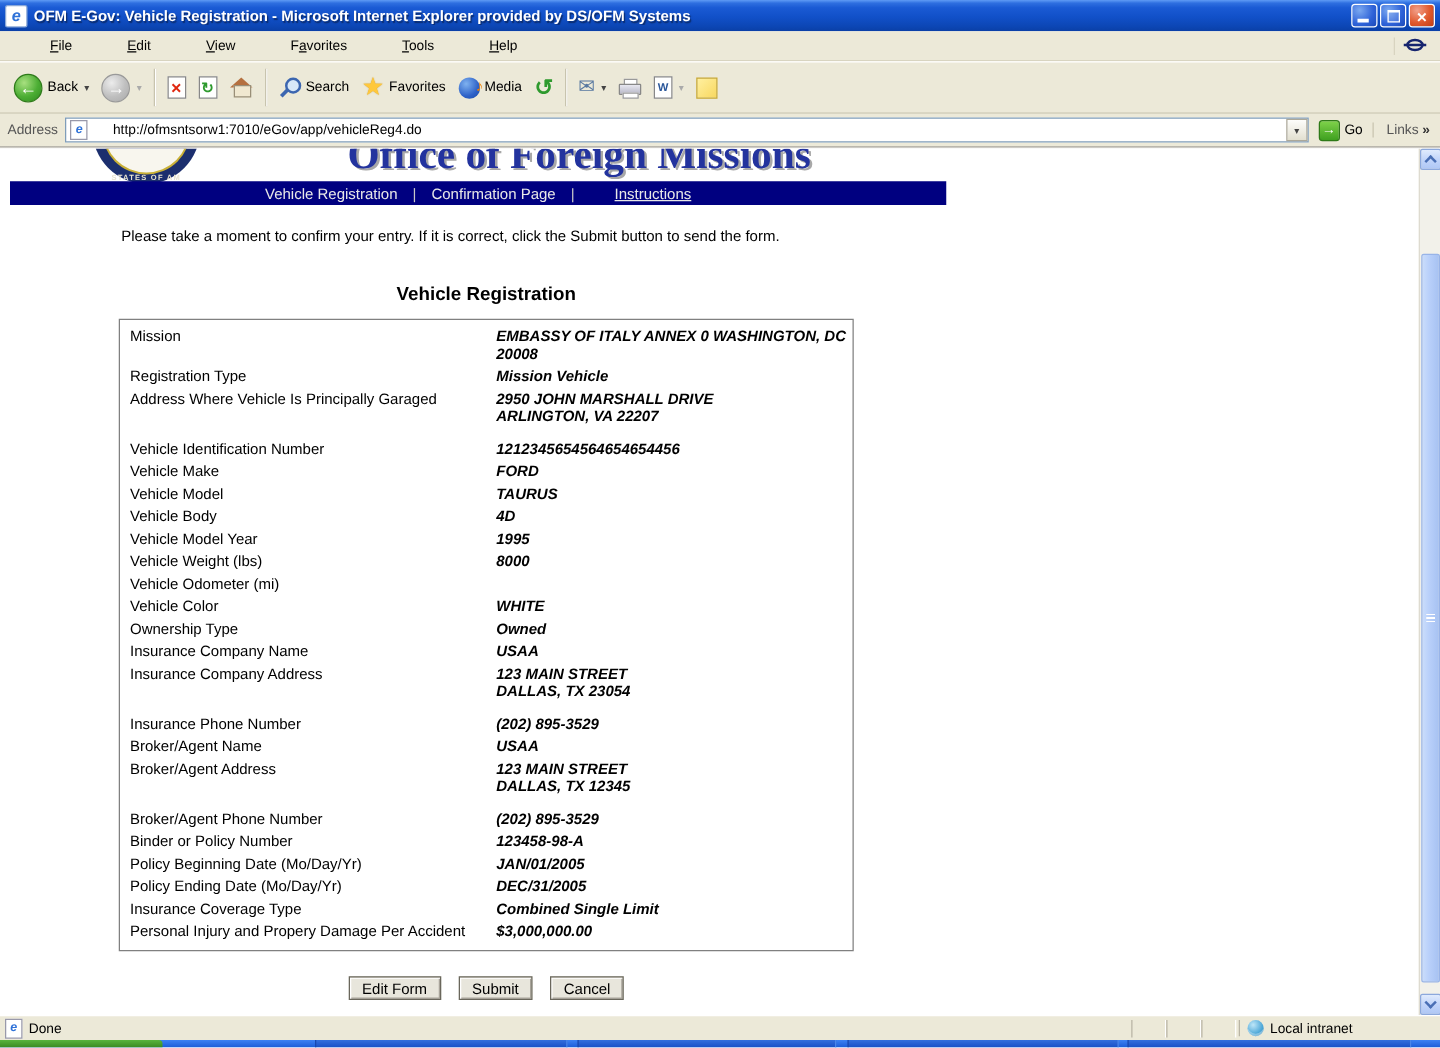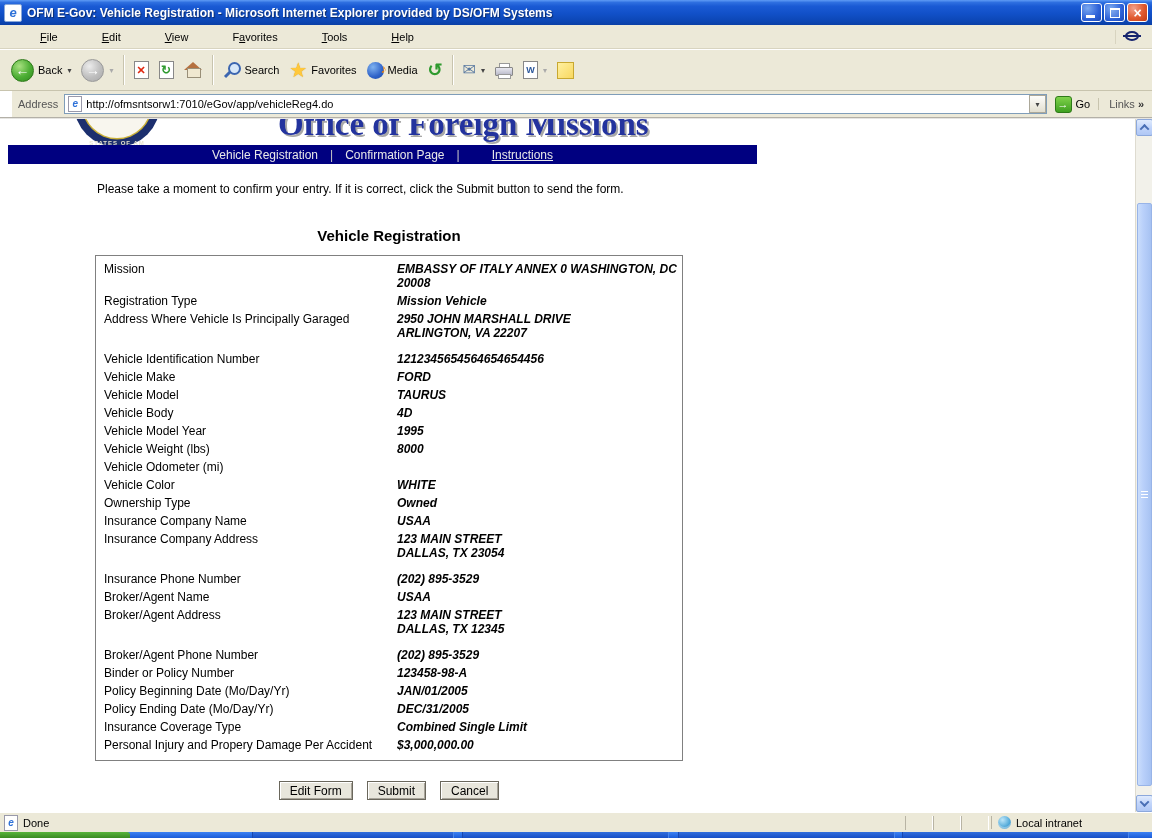"Address" .addressbar { left: 12px -> 0 }
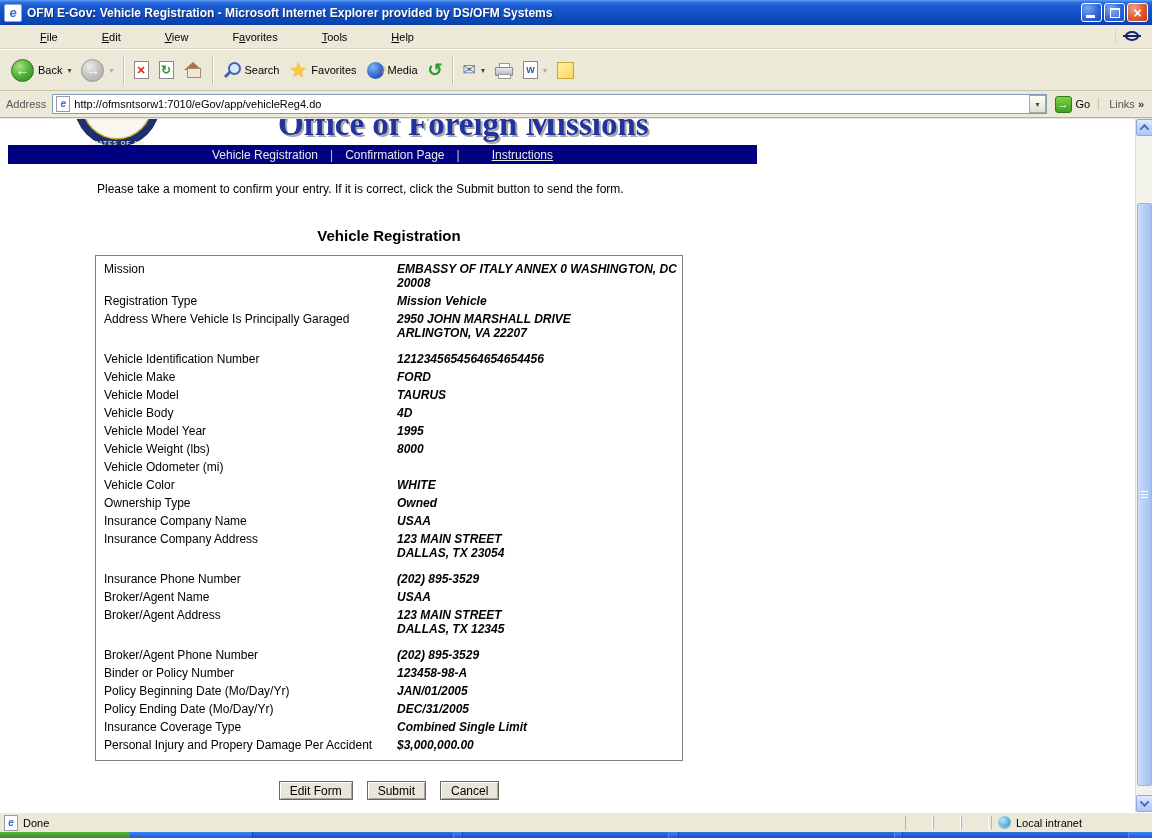"http://ofmsntsorw1:7010/eGov/app/vehicle" .addr-url { margin-left: 4px -> 20px }
